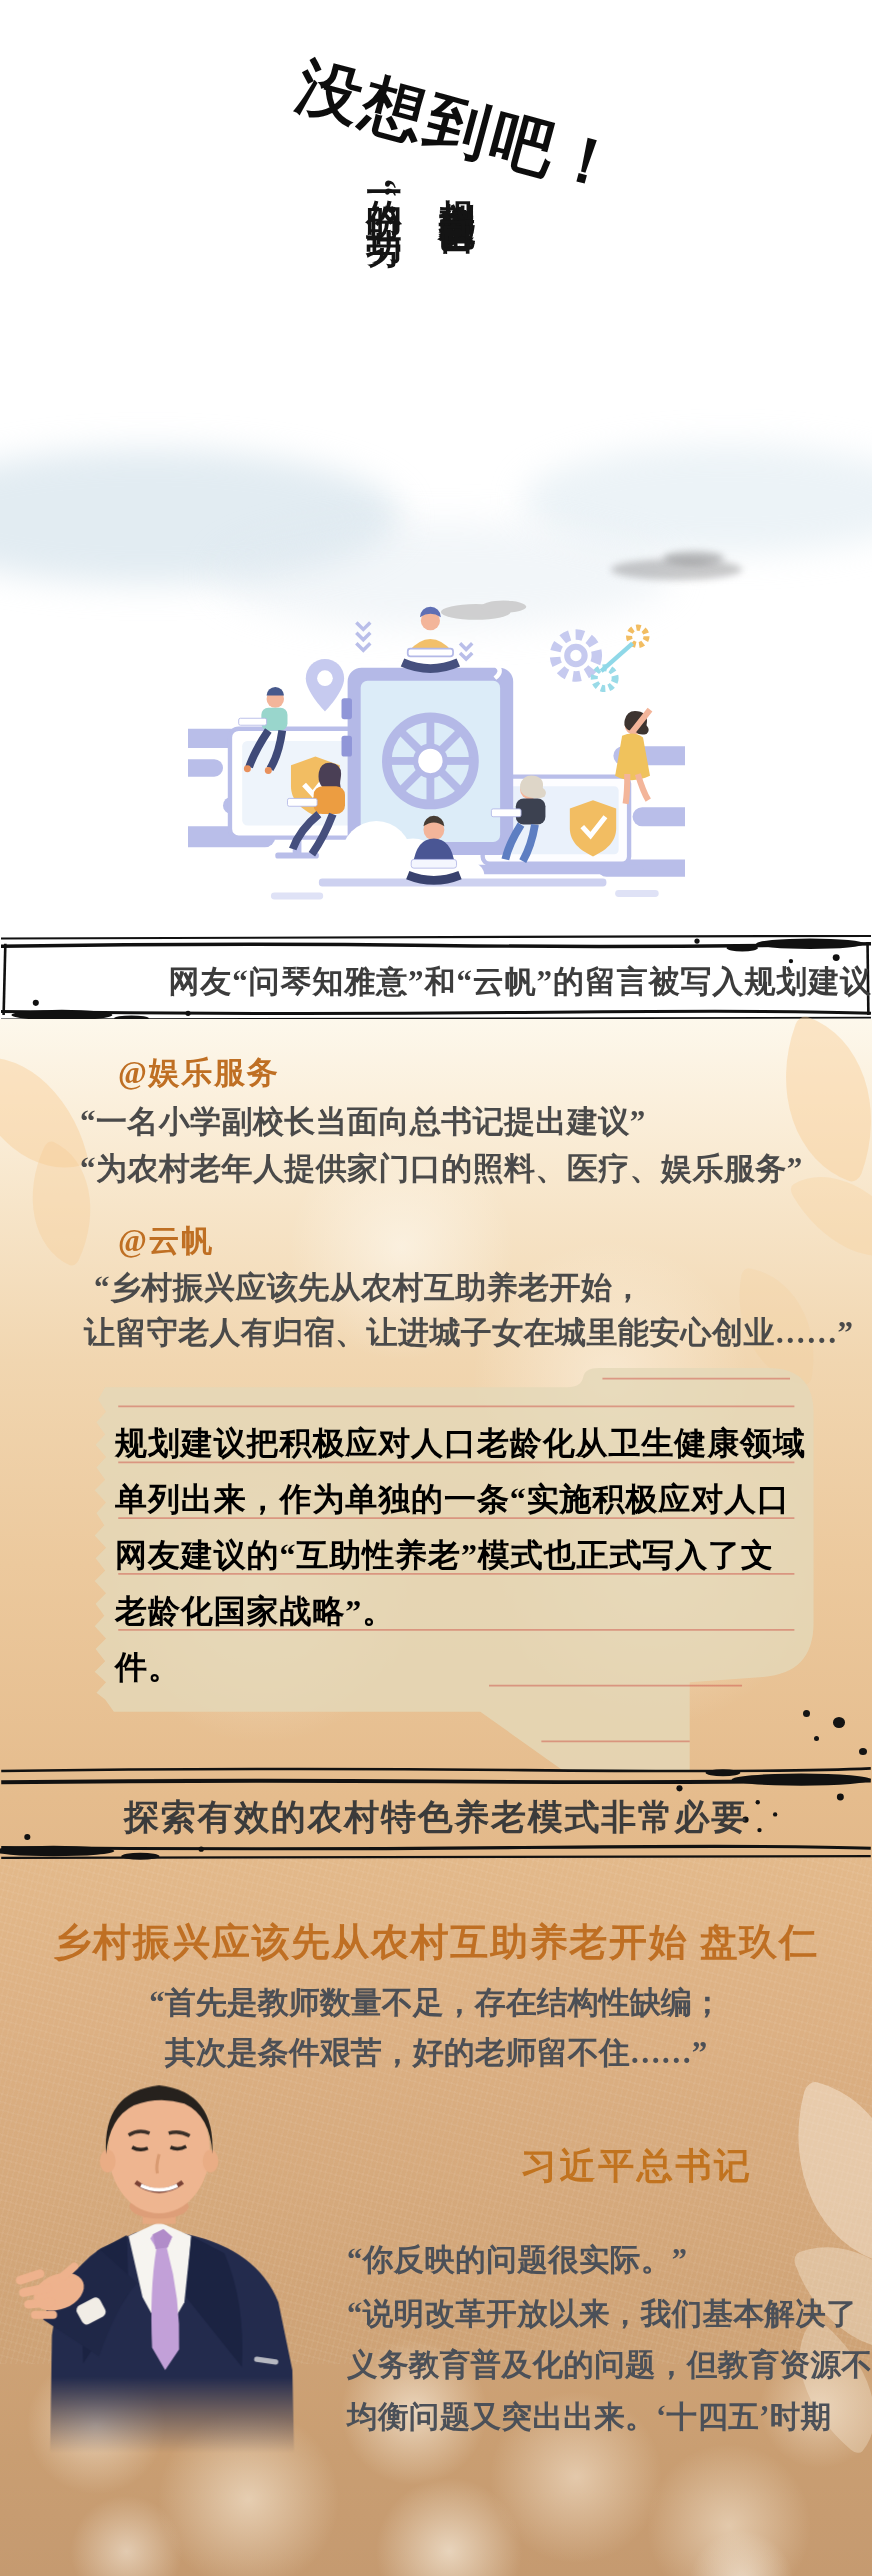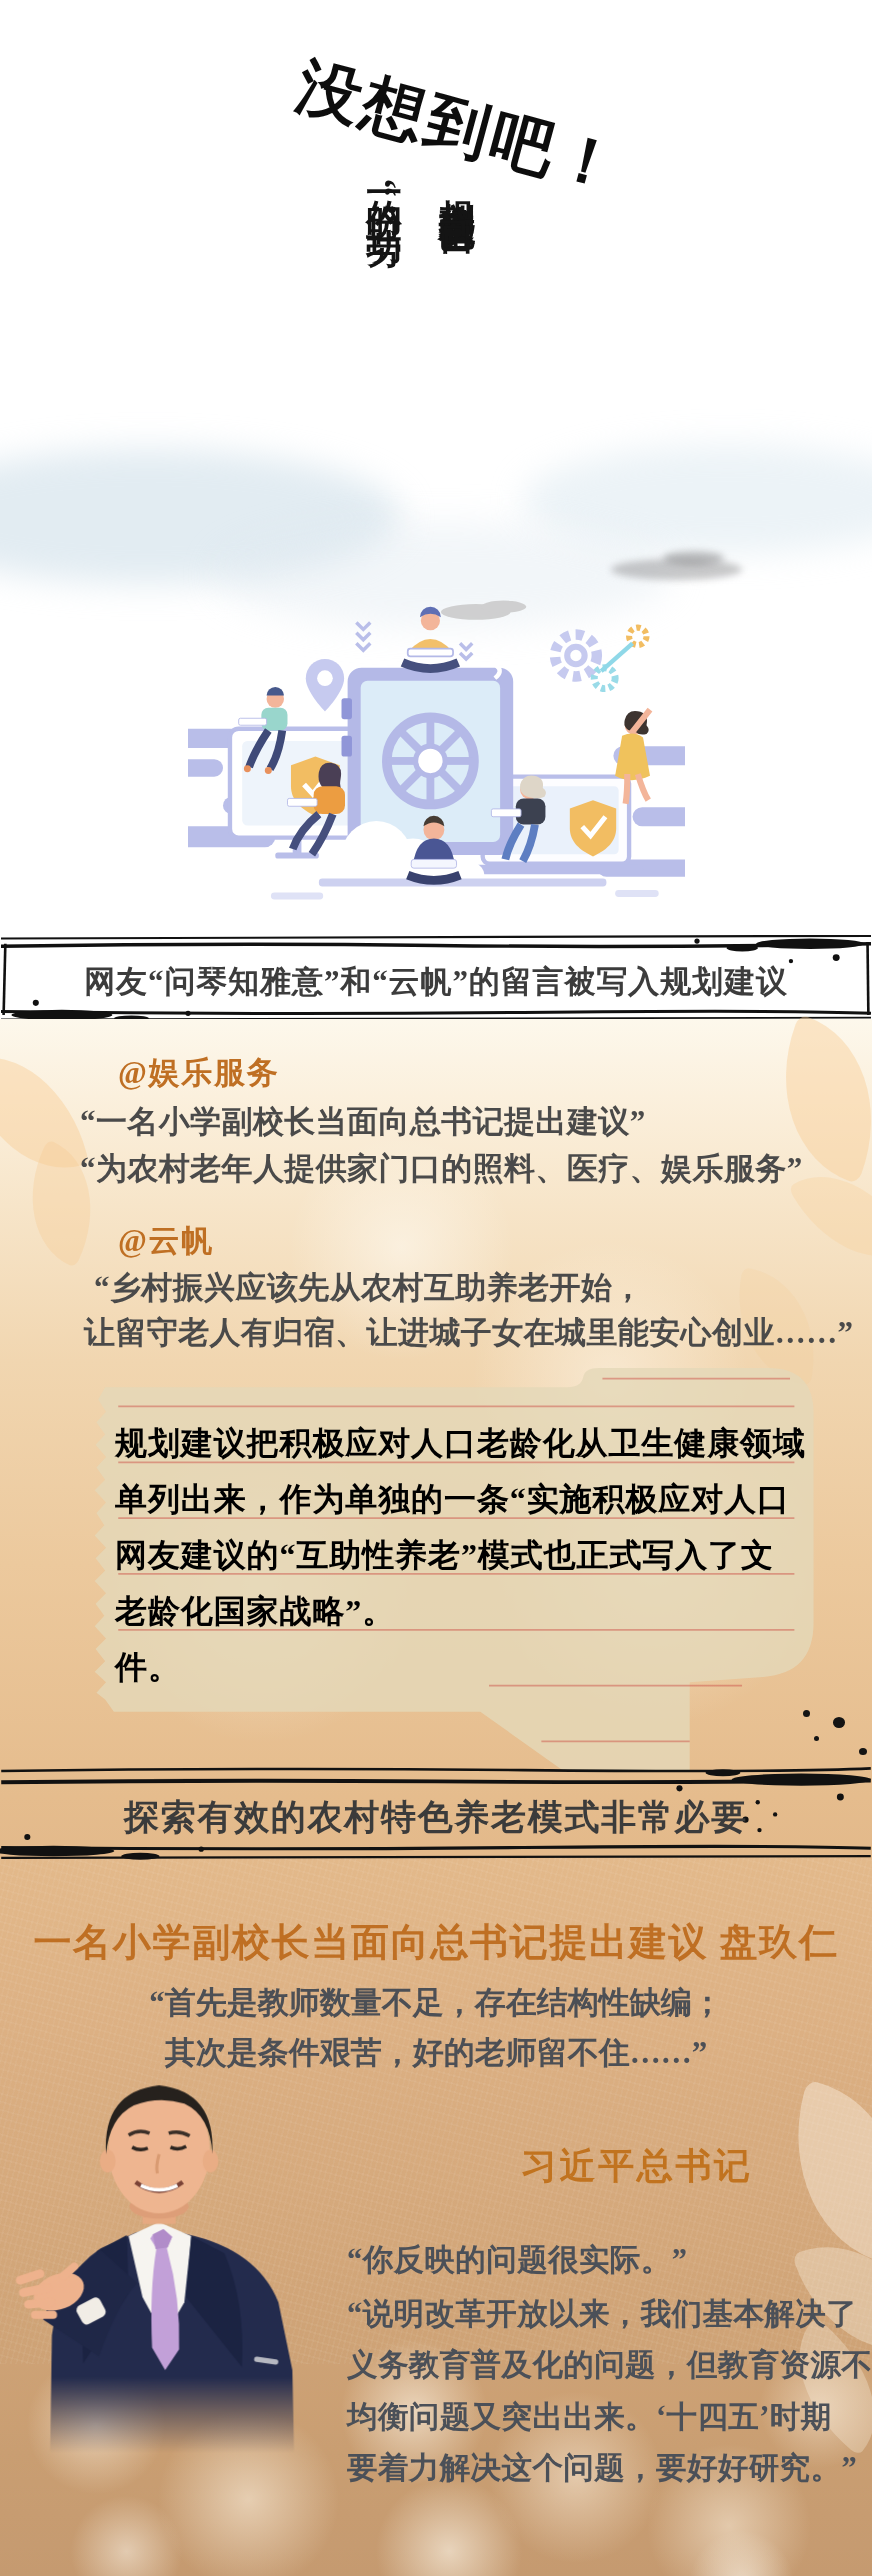"网友“问琴知雅意”和“云帆”的留言被写入规划建议" .banner1 .btext { text-align: center -> right }
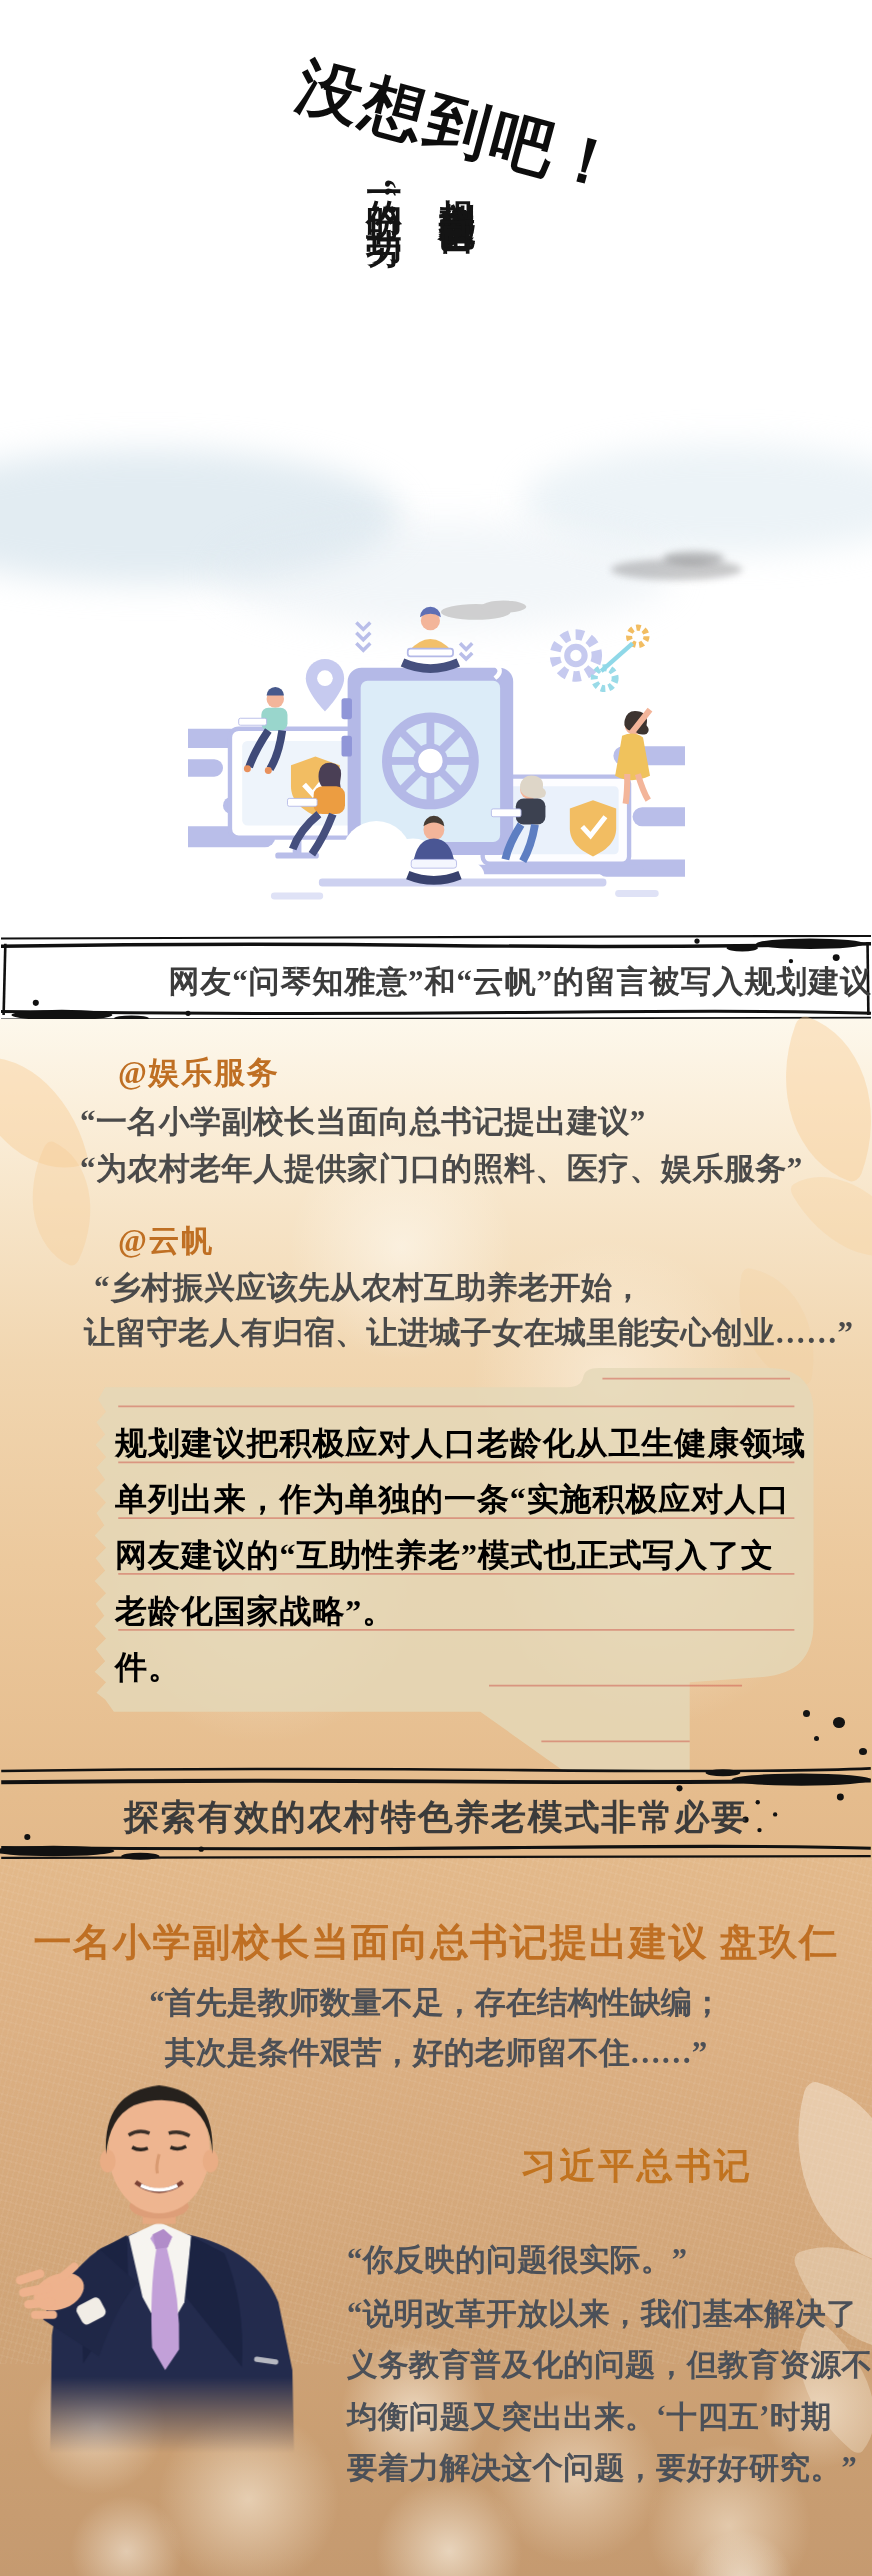"一名小学副校长当面向总书记提出建议 盘玖仁" div.speaker { text: 一名小学副校长当面向总书记提出建议 -> 乡村振兴应该先从农村互助养老开始 }
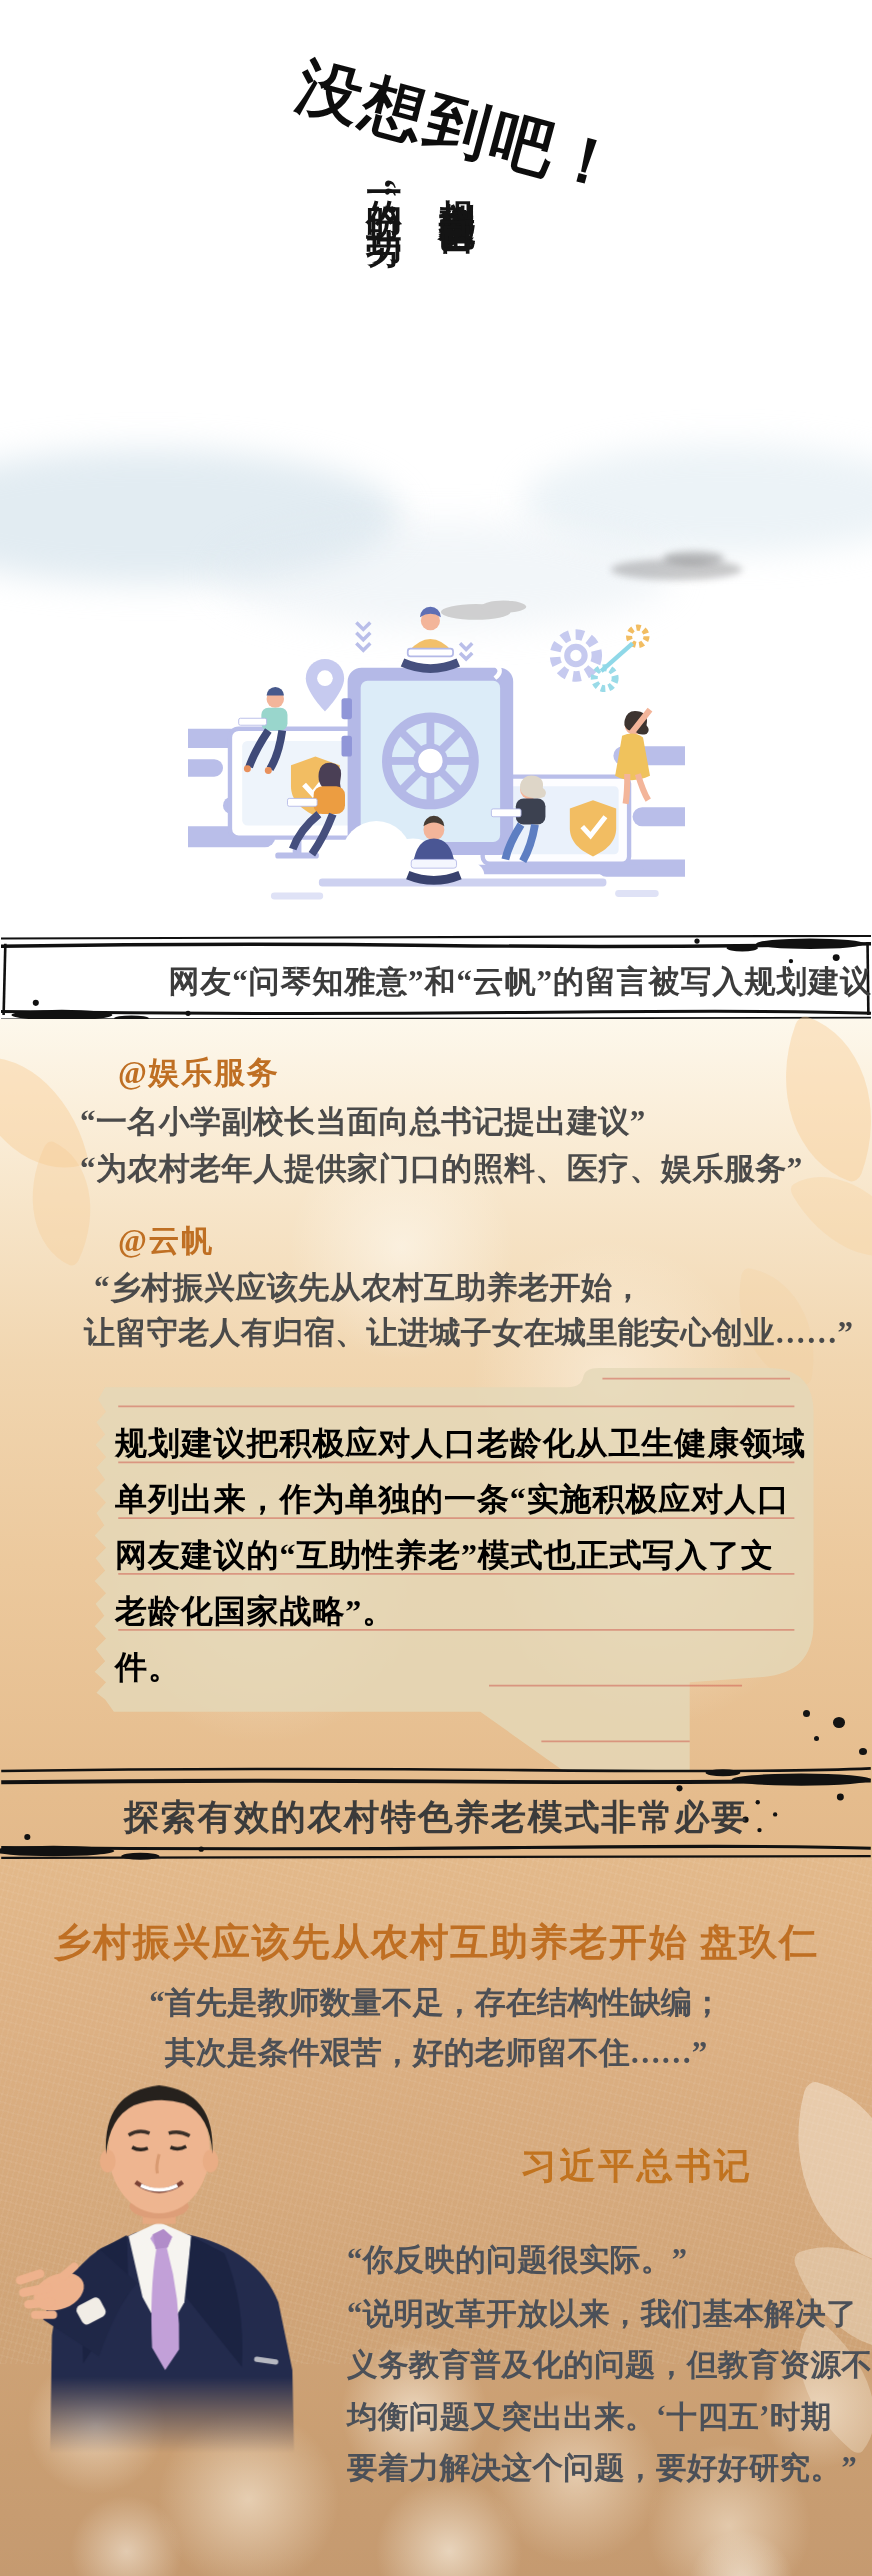"要着力解决这个问题，要好好研究。”" div.lq { html: <div>要着力解决这个问题，要好好研究。”</div> -> none }
